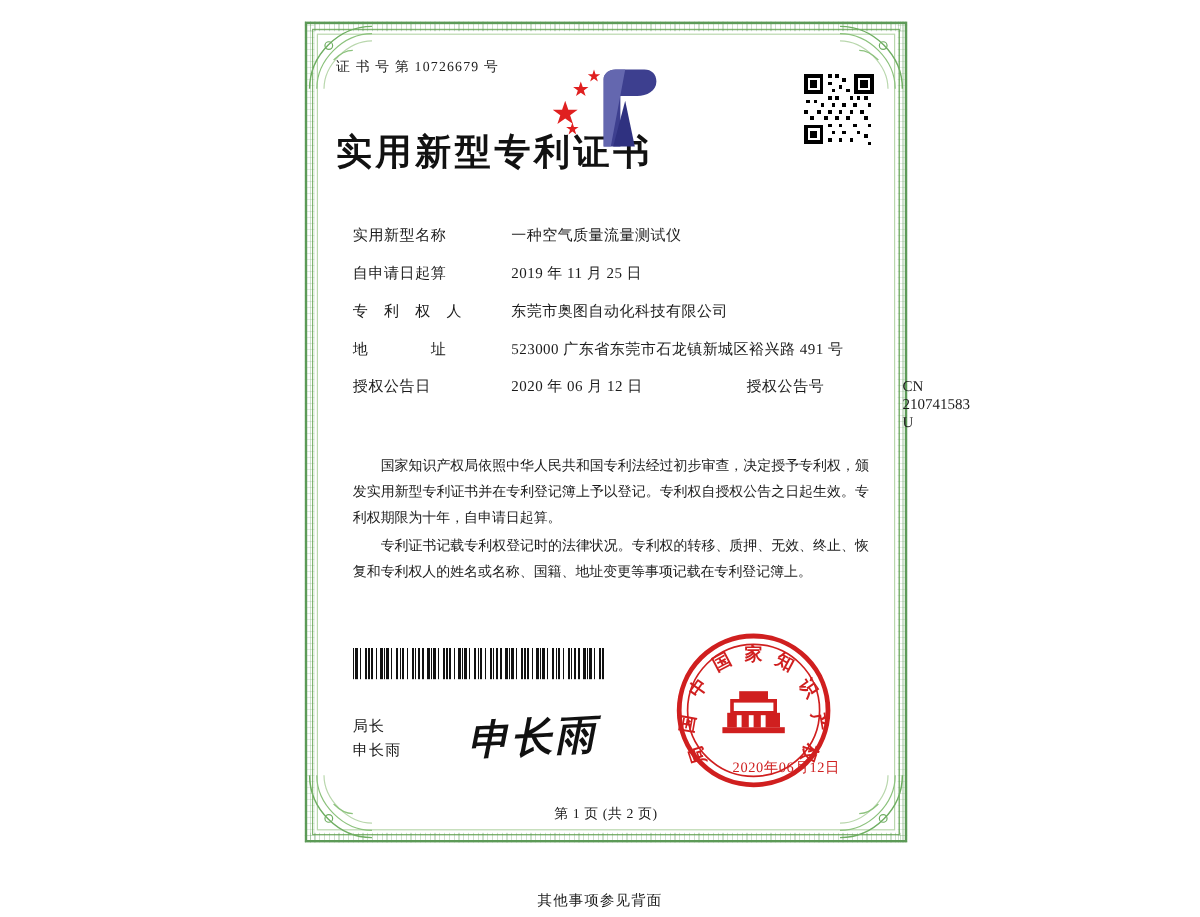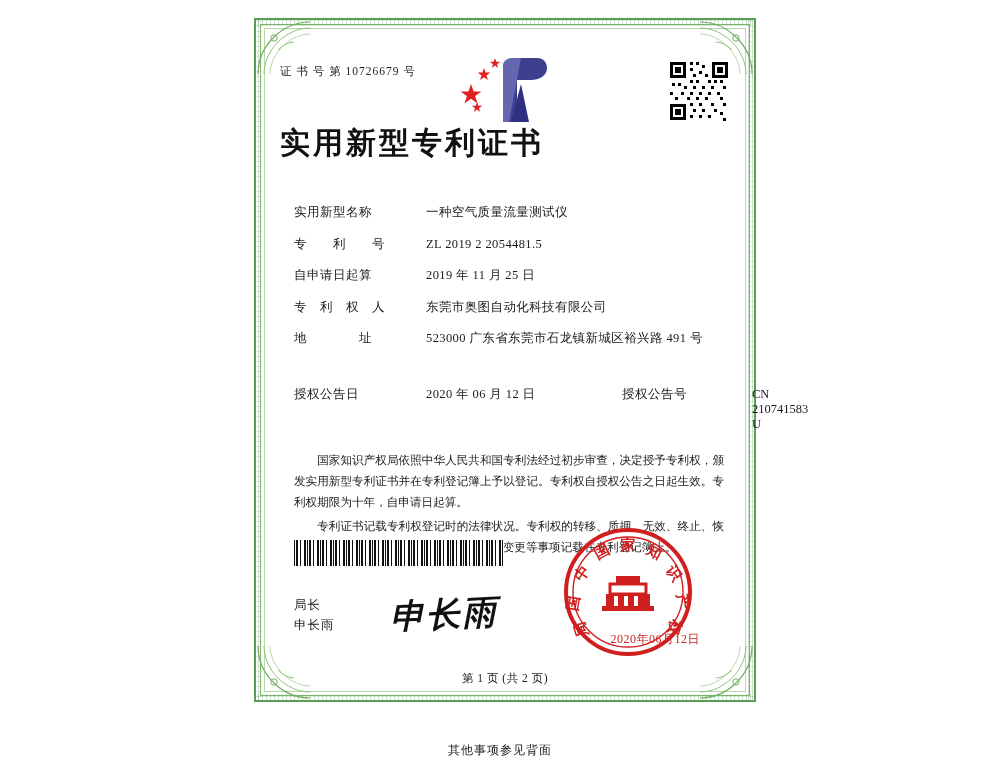"证 书 号 第 10726679" .cert-no { margin-top: 18px -> 2px }
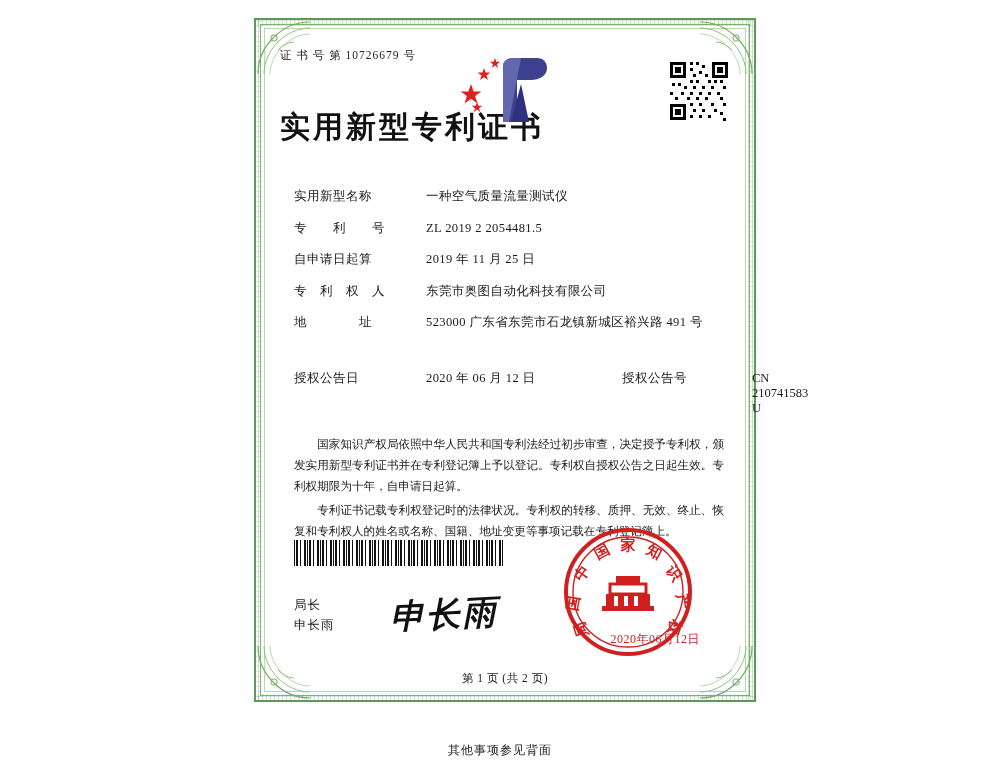"专 利 号" div.field-row { html: <div> <div>专 利 号</div> <div>ZL 2019 2 2054481.5</div> </div> -> none }
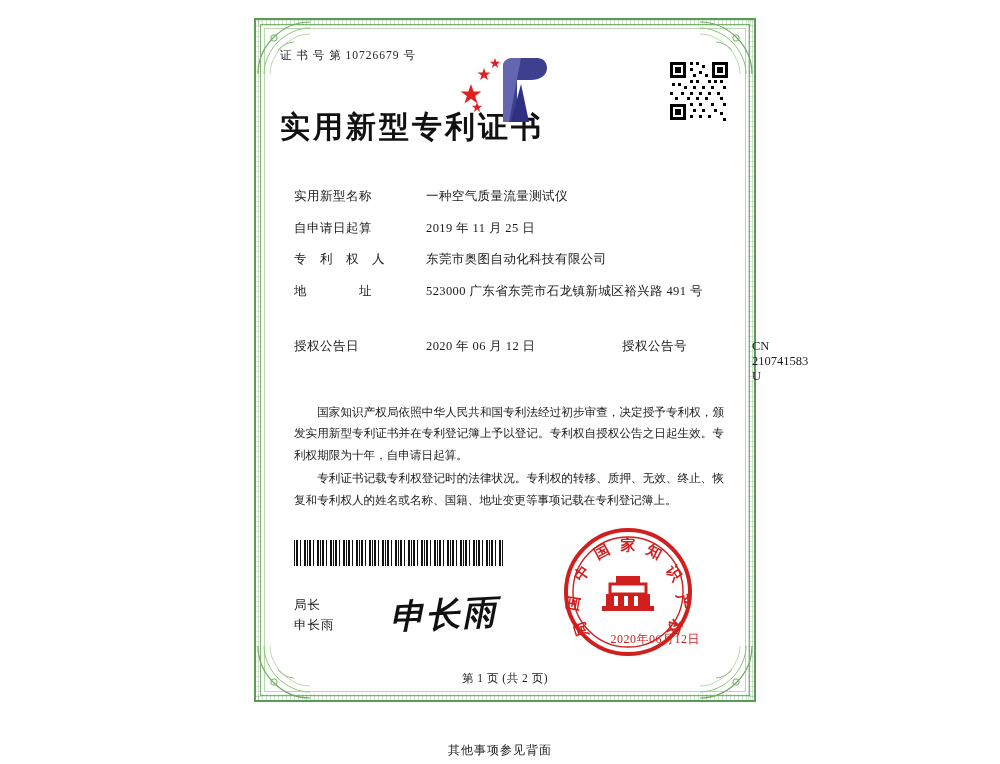"2020 年 06 月 12" .field-row.dual .field-value { margin-top: 24px -> none }
